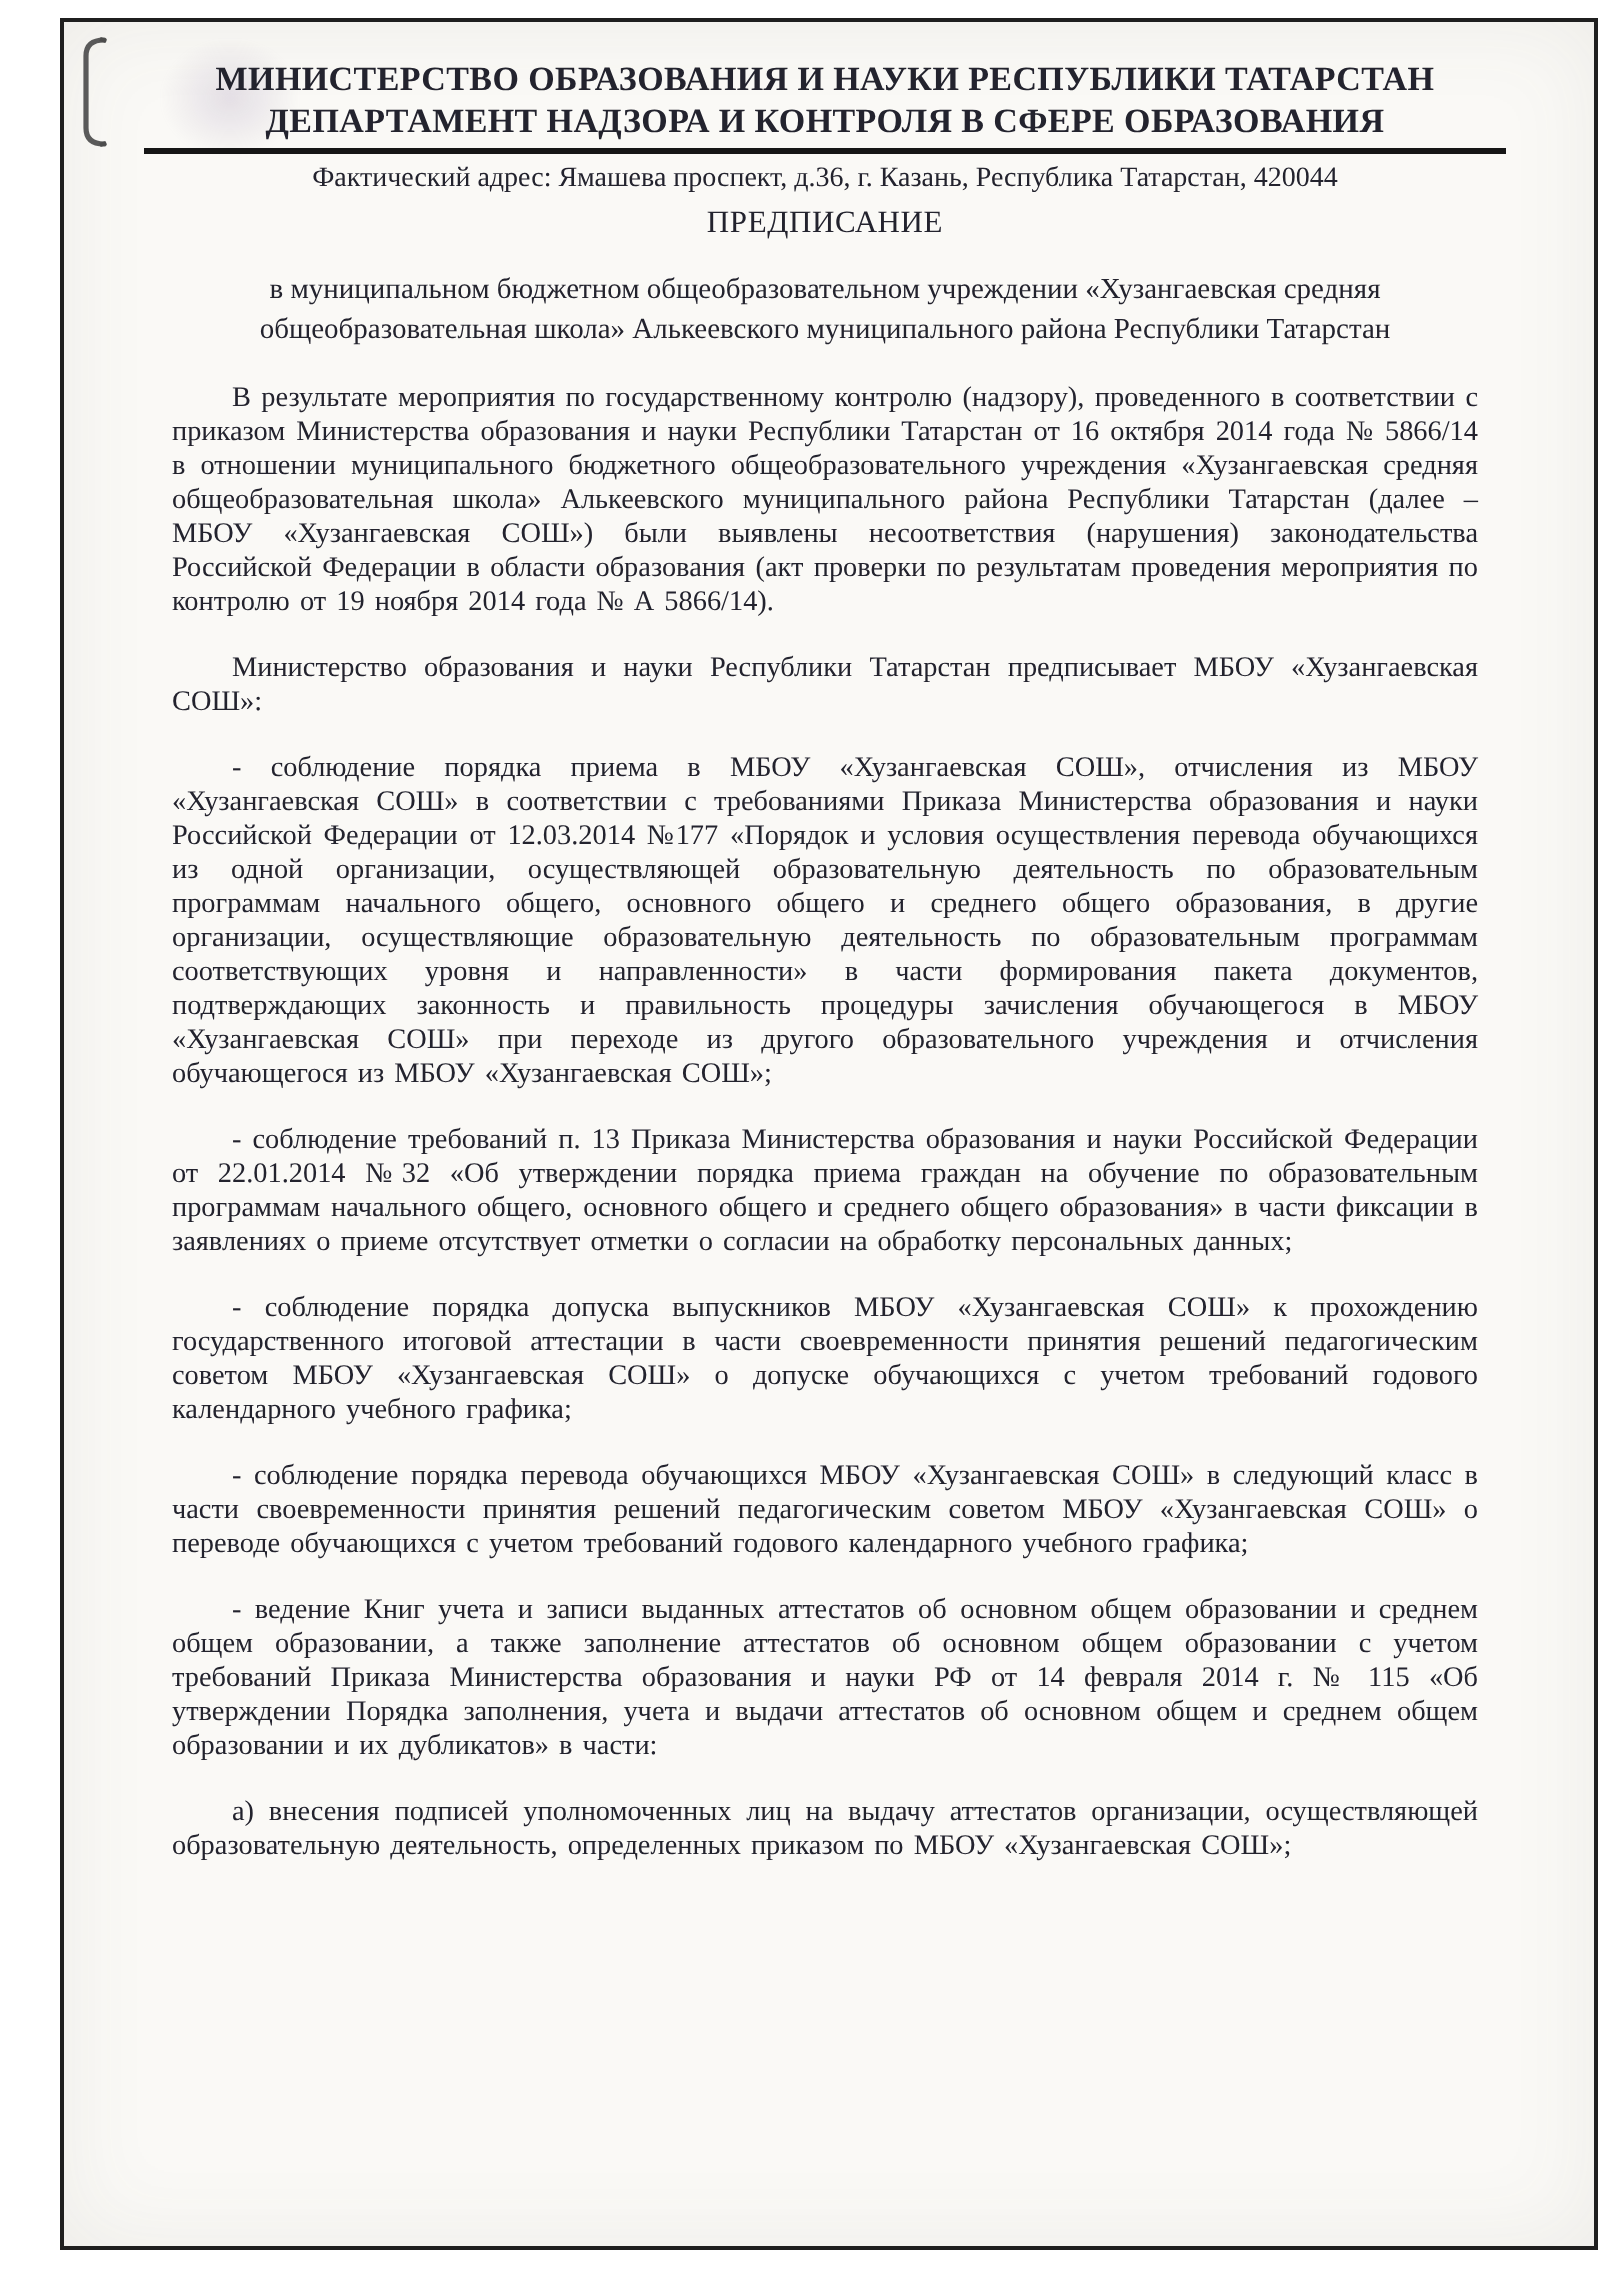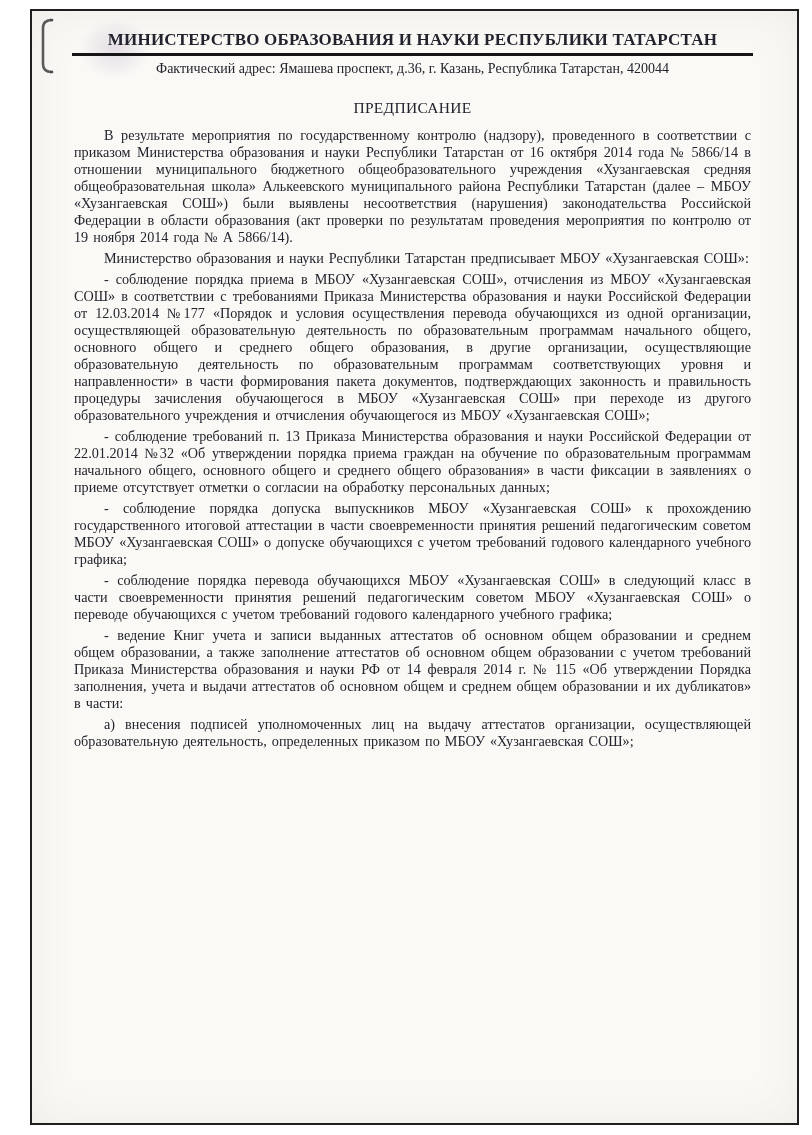"ДЕПАРТАМЕНТ НАДЗОРА И КОНТРОЛЯ В" div { html: none -> <div>ДЕПАРТАМЕНТ НАДЗОРА И КОНТРОЛЯ В СФЕРЕ ОБРАЗОВАНИЯ</div> }
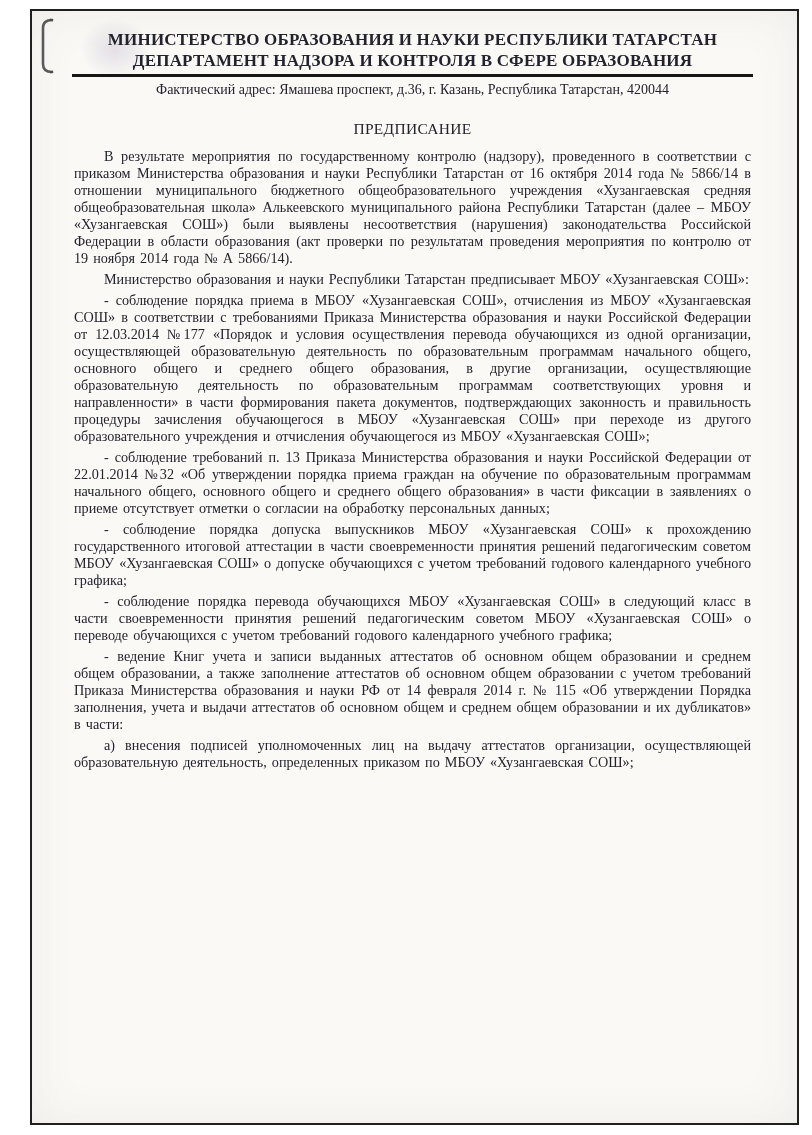"ПРЕДПИСАНИЕ" .doc-title { margin-top: 20px -> 3px }
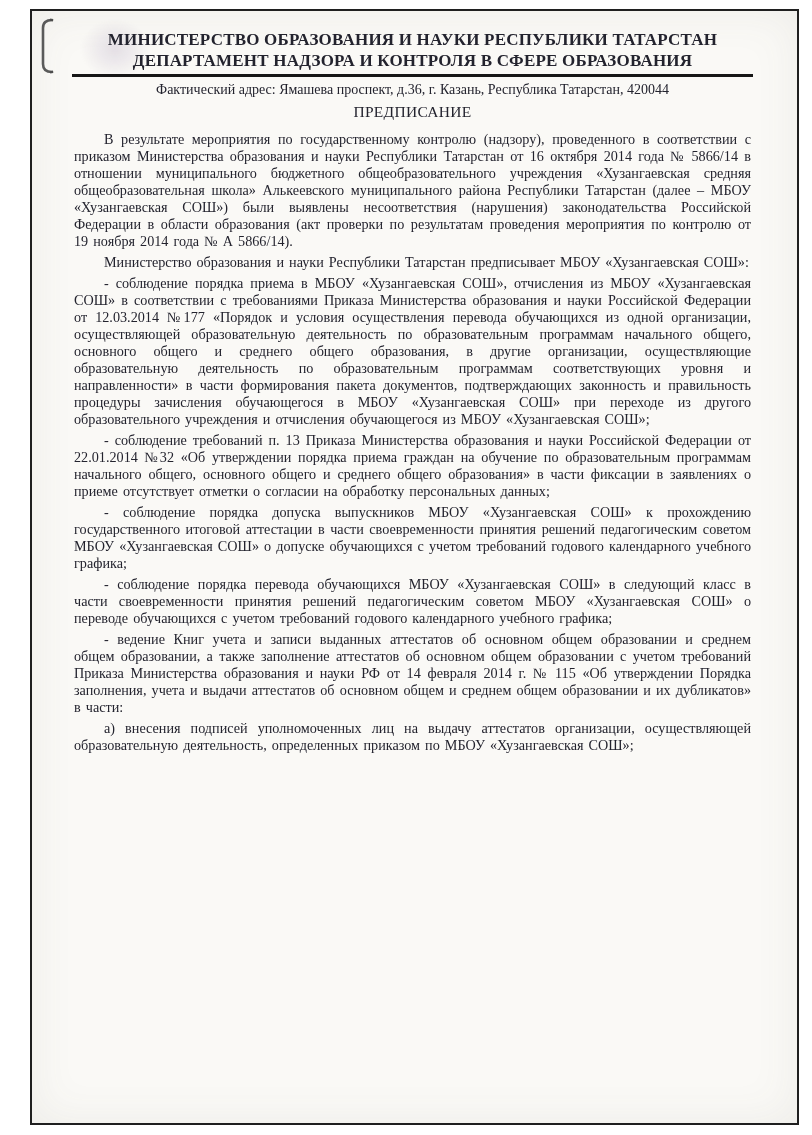"в муниципальном бюджетном" div.addressee { html: none -> <div>в муниципальном бюджетном общеобразовательном учреждении «Хузангаевская средняя общеобразовательная школа» Алькеевского муниципального района Республики Татарстан</div> }
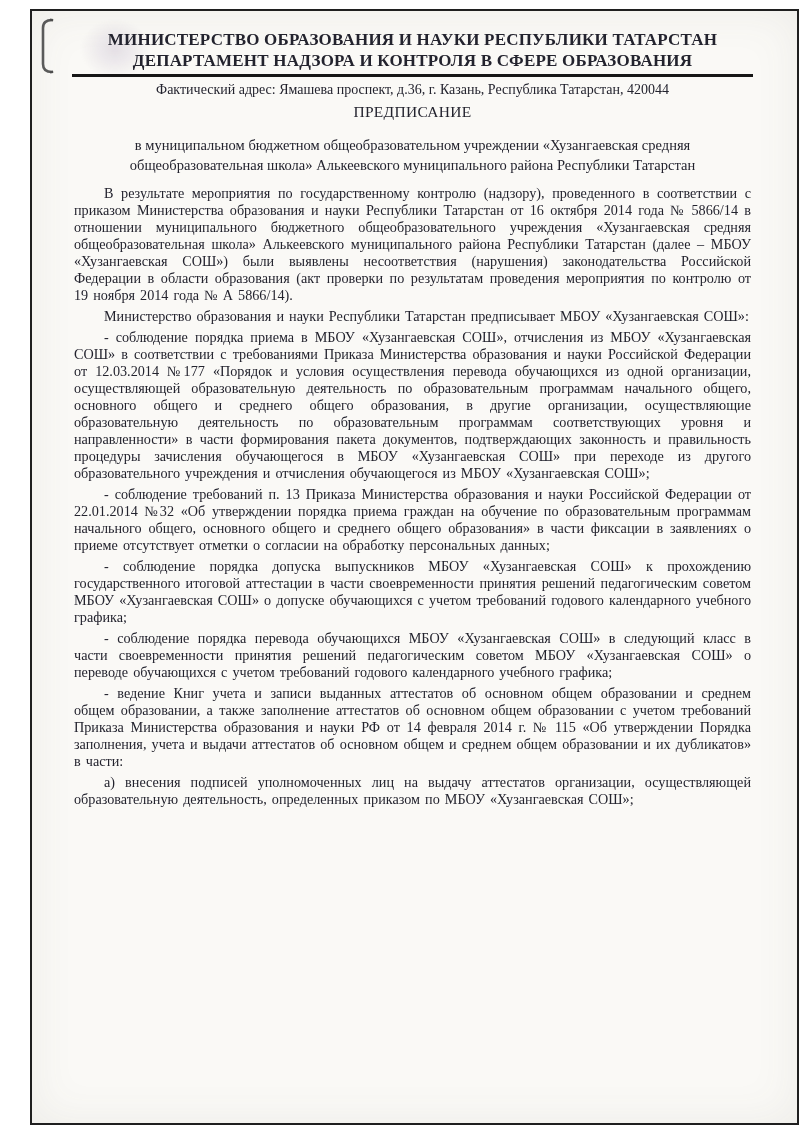"В результате мероприятия по" .body-text p { margin: 4px -> 16px }
